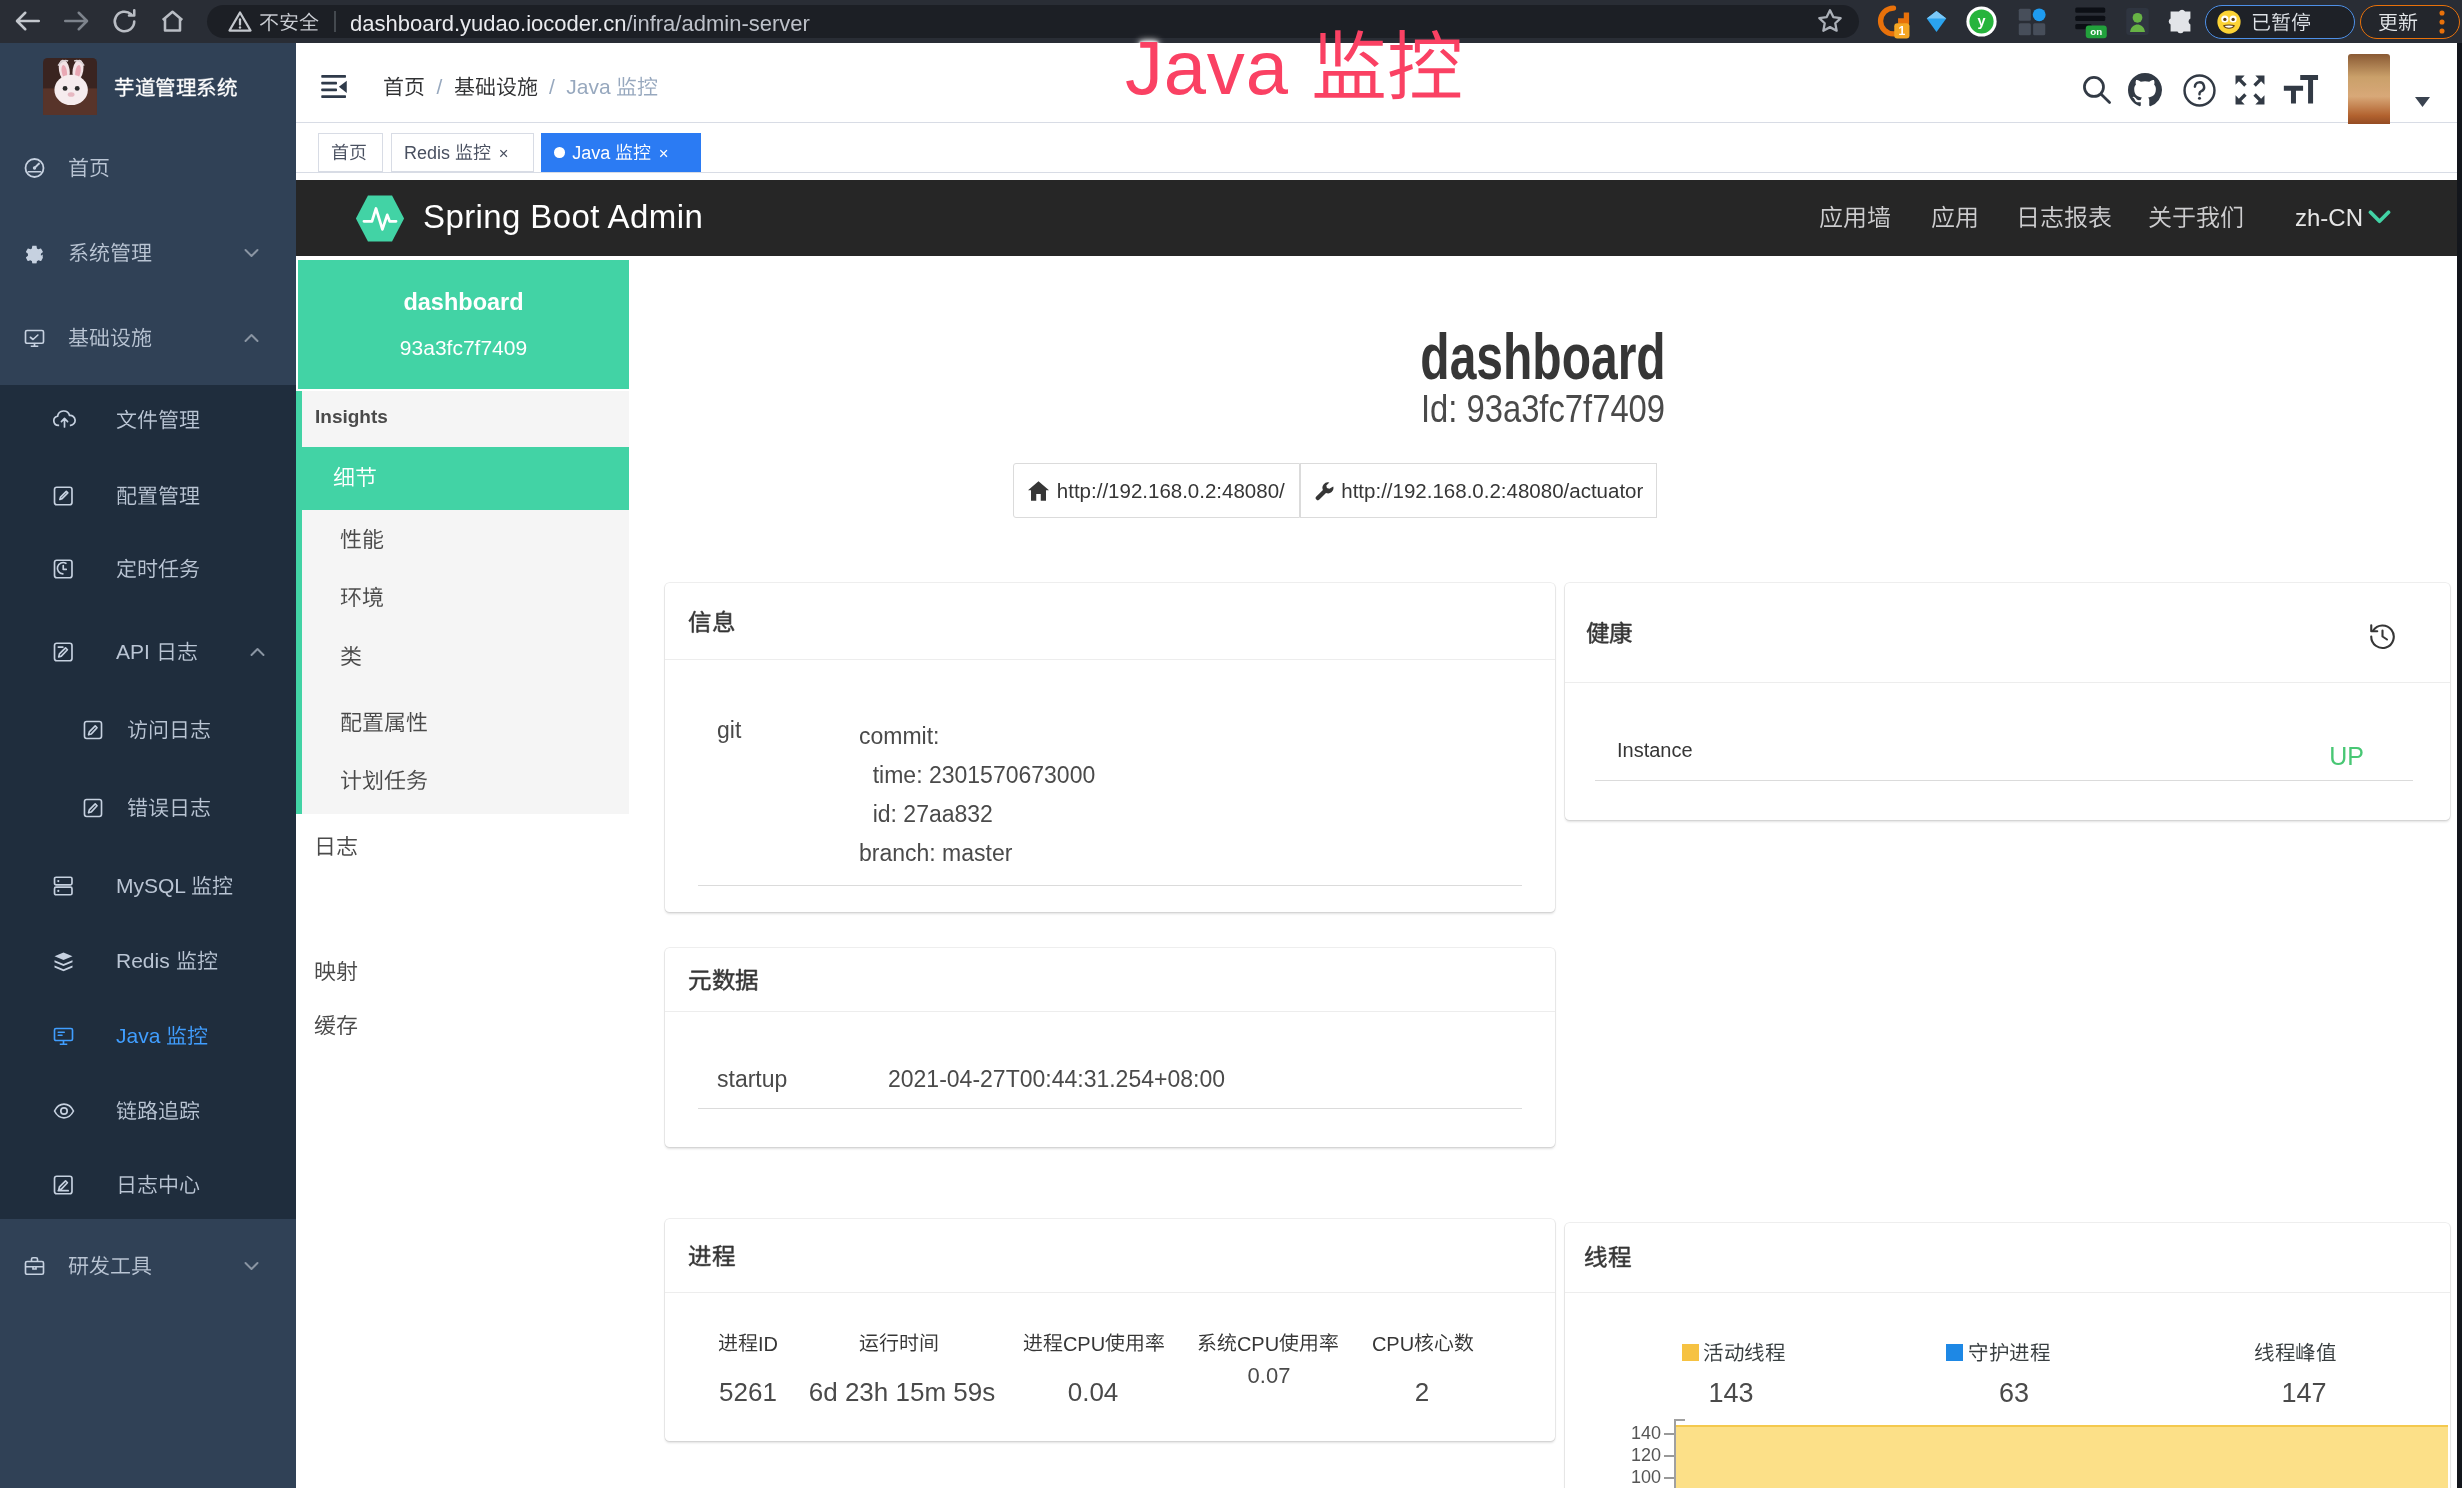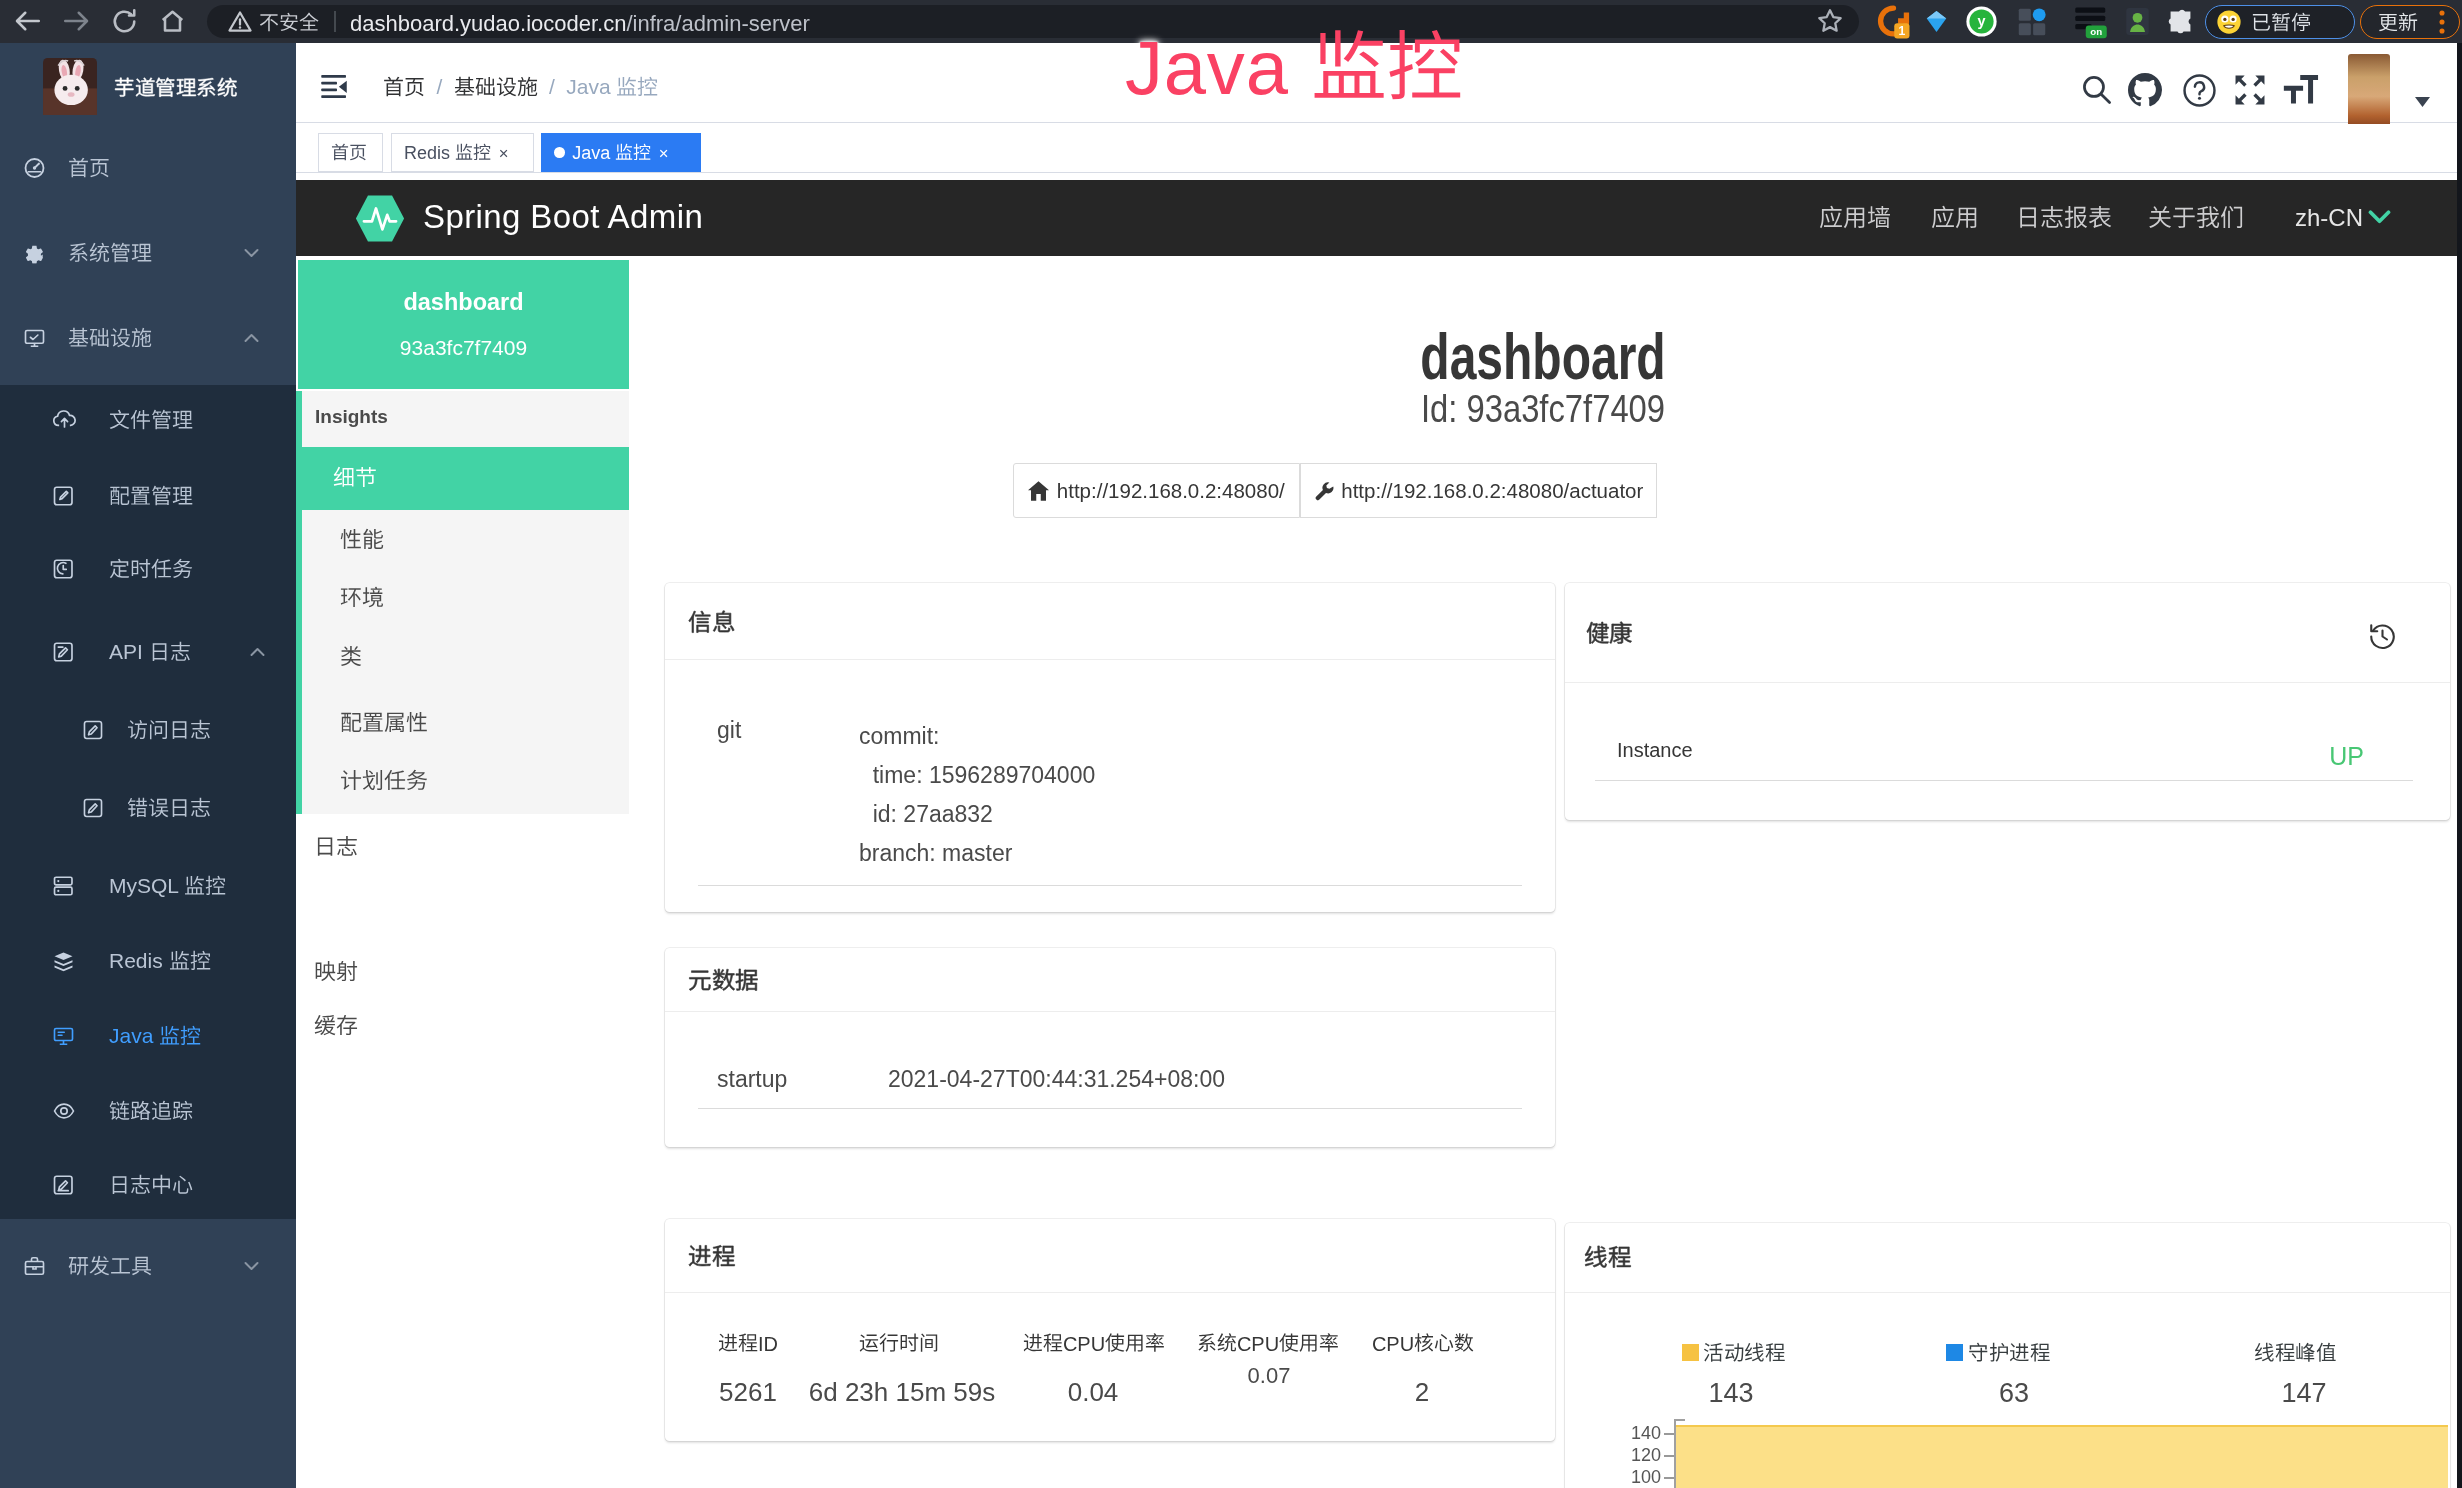"API" .mi.l2 .t { left: 109px -> 116px }
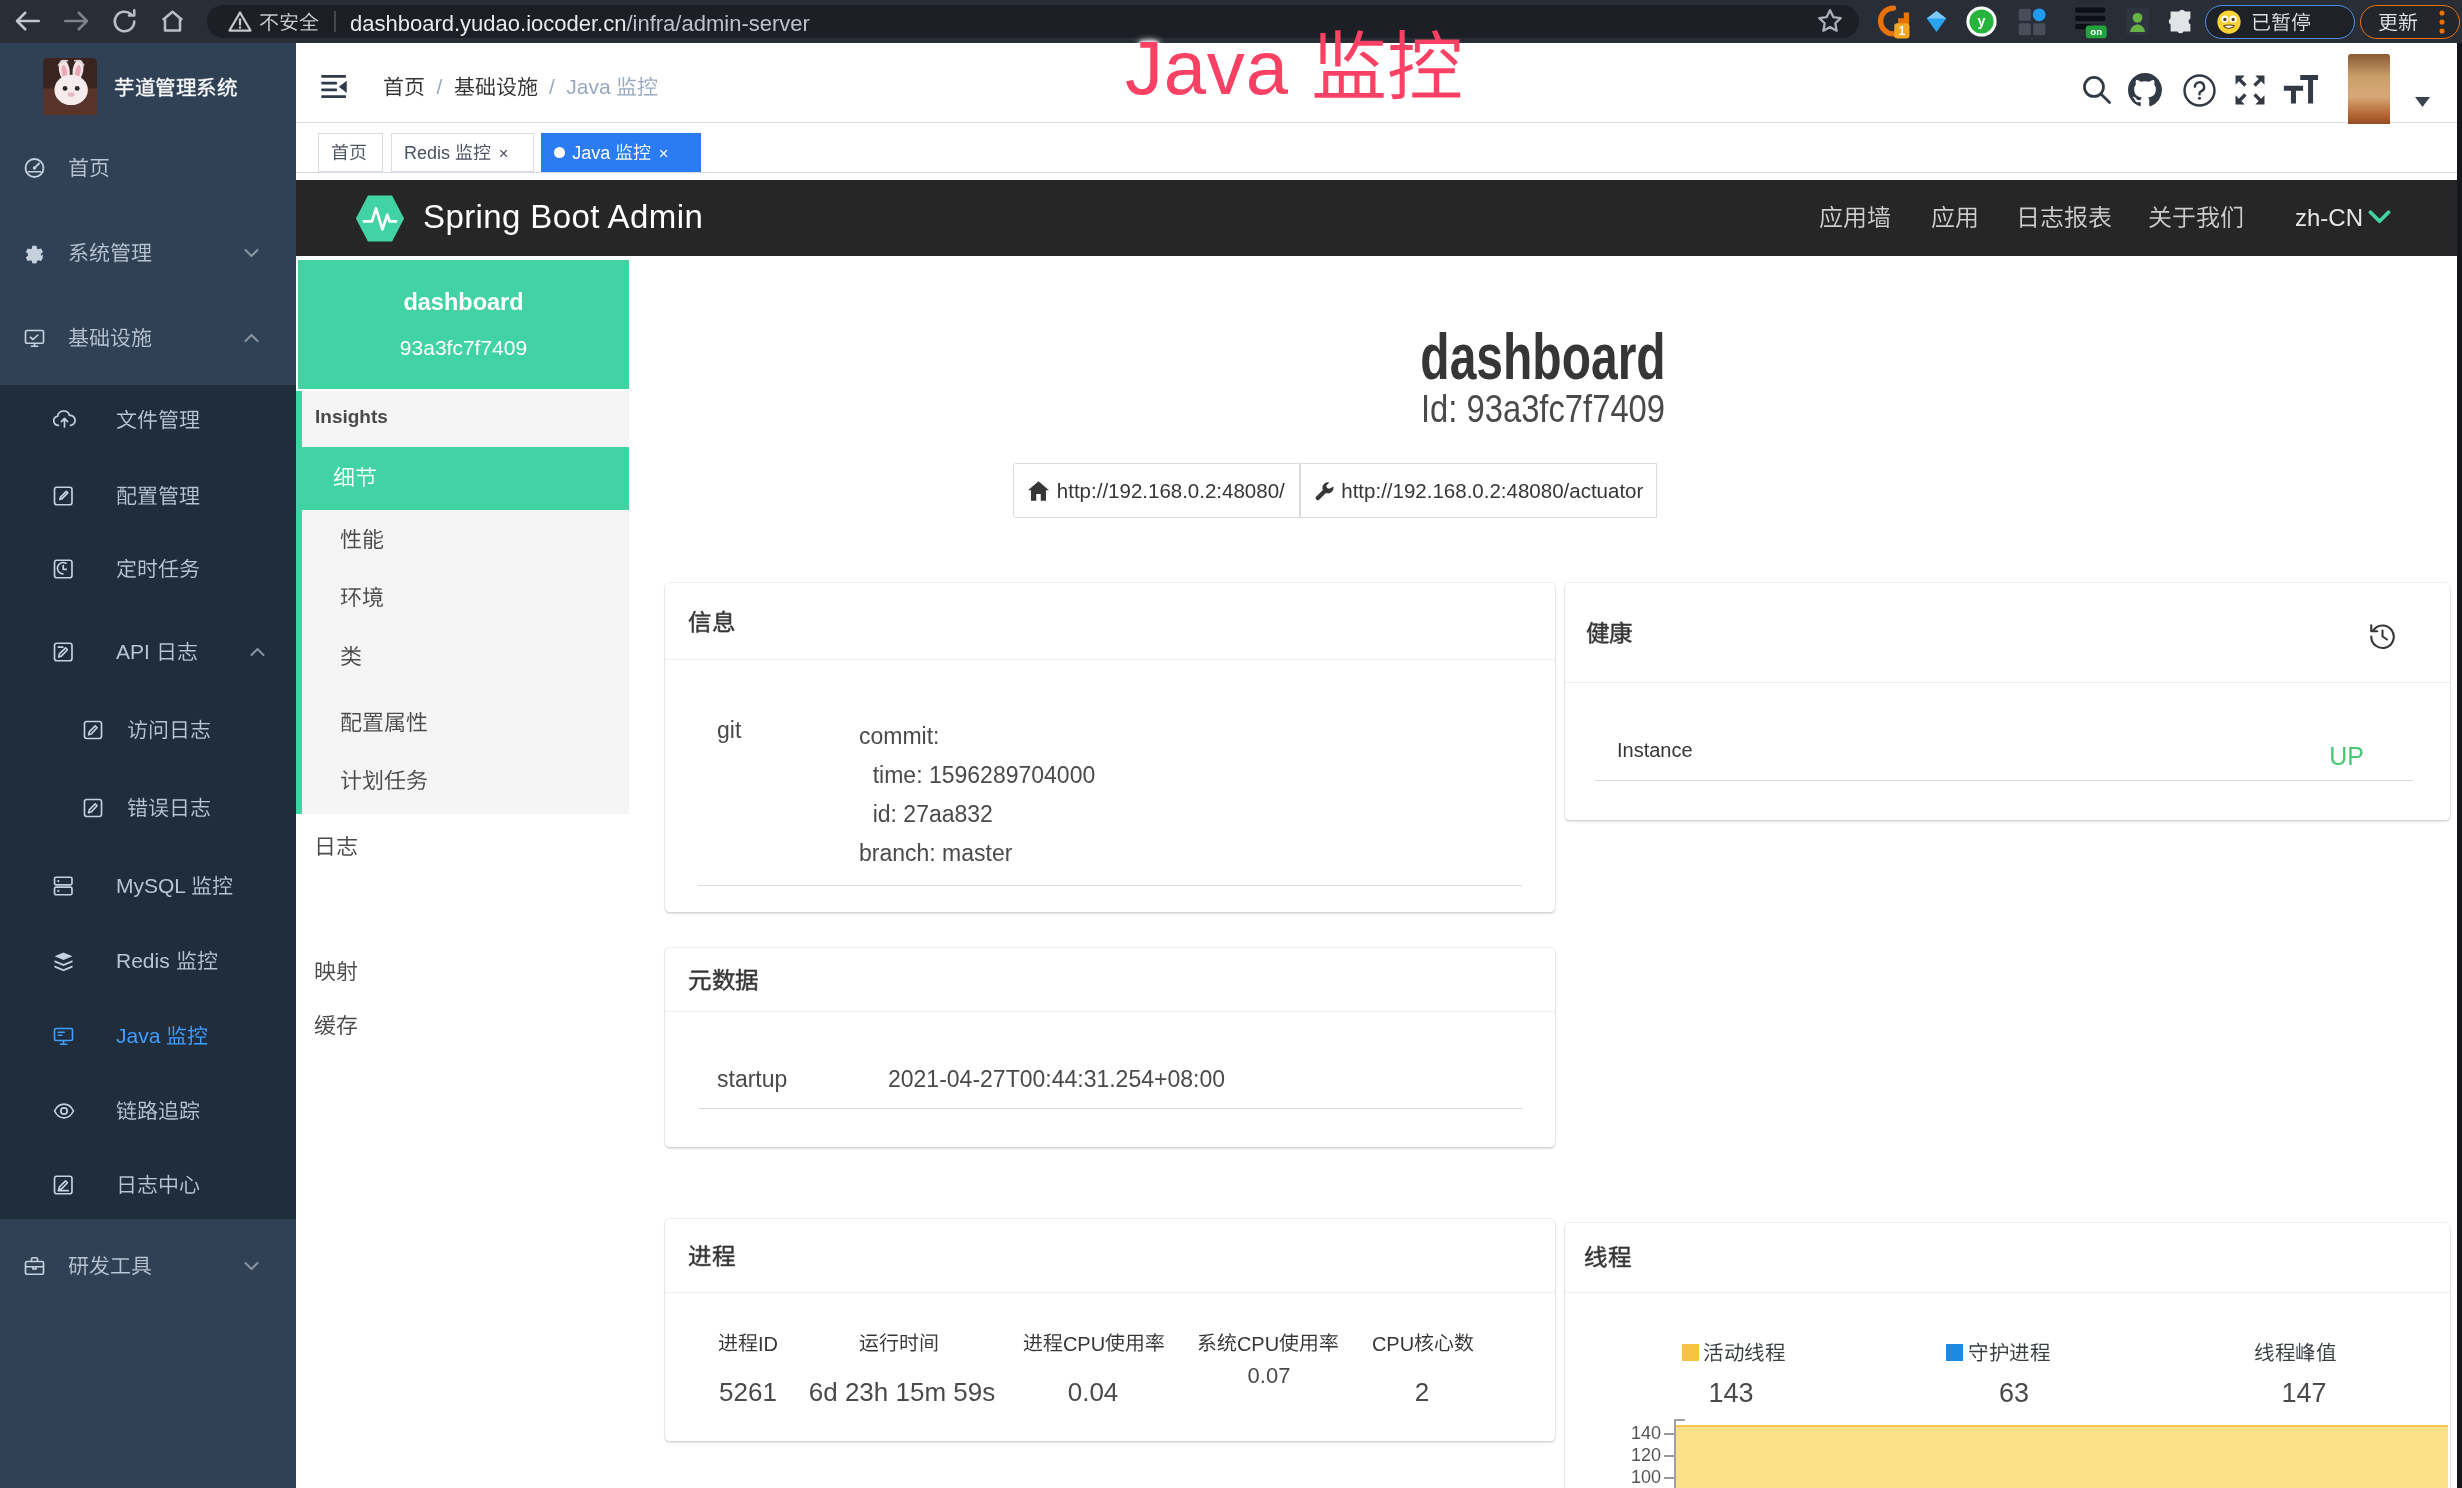"time: 1596289704000" span { text: 1596289704000 -> 2301570673000 }
